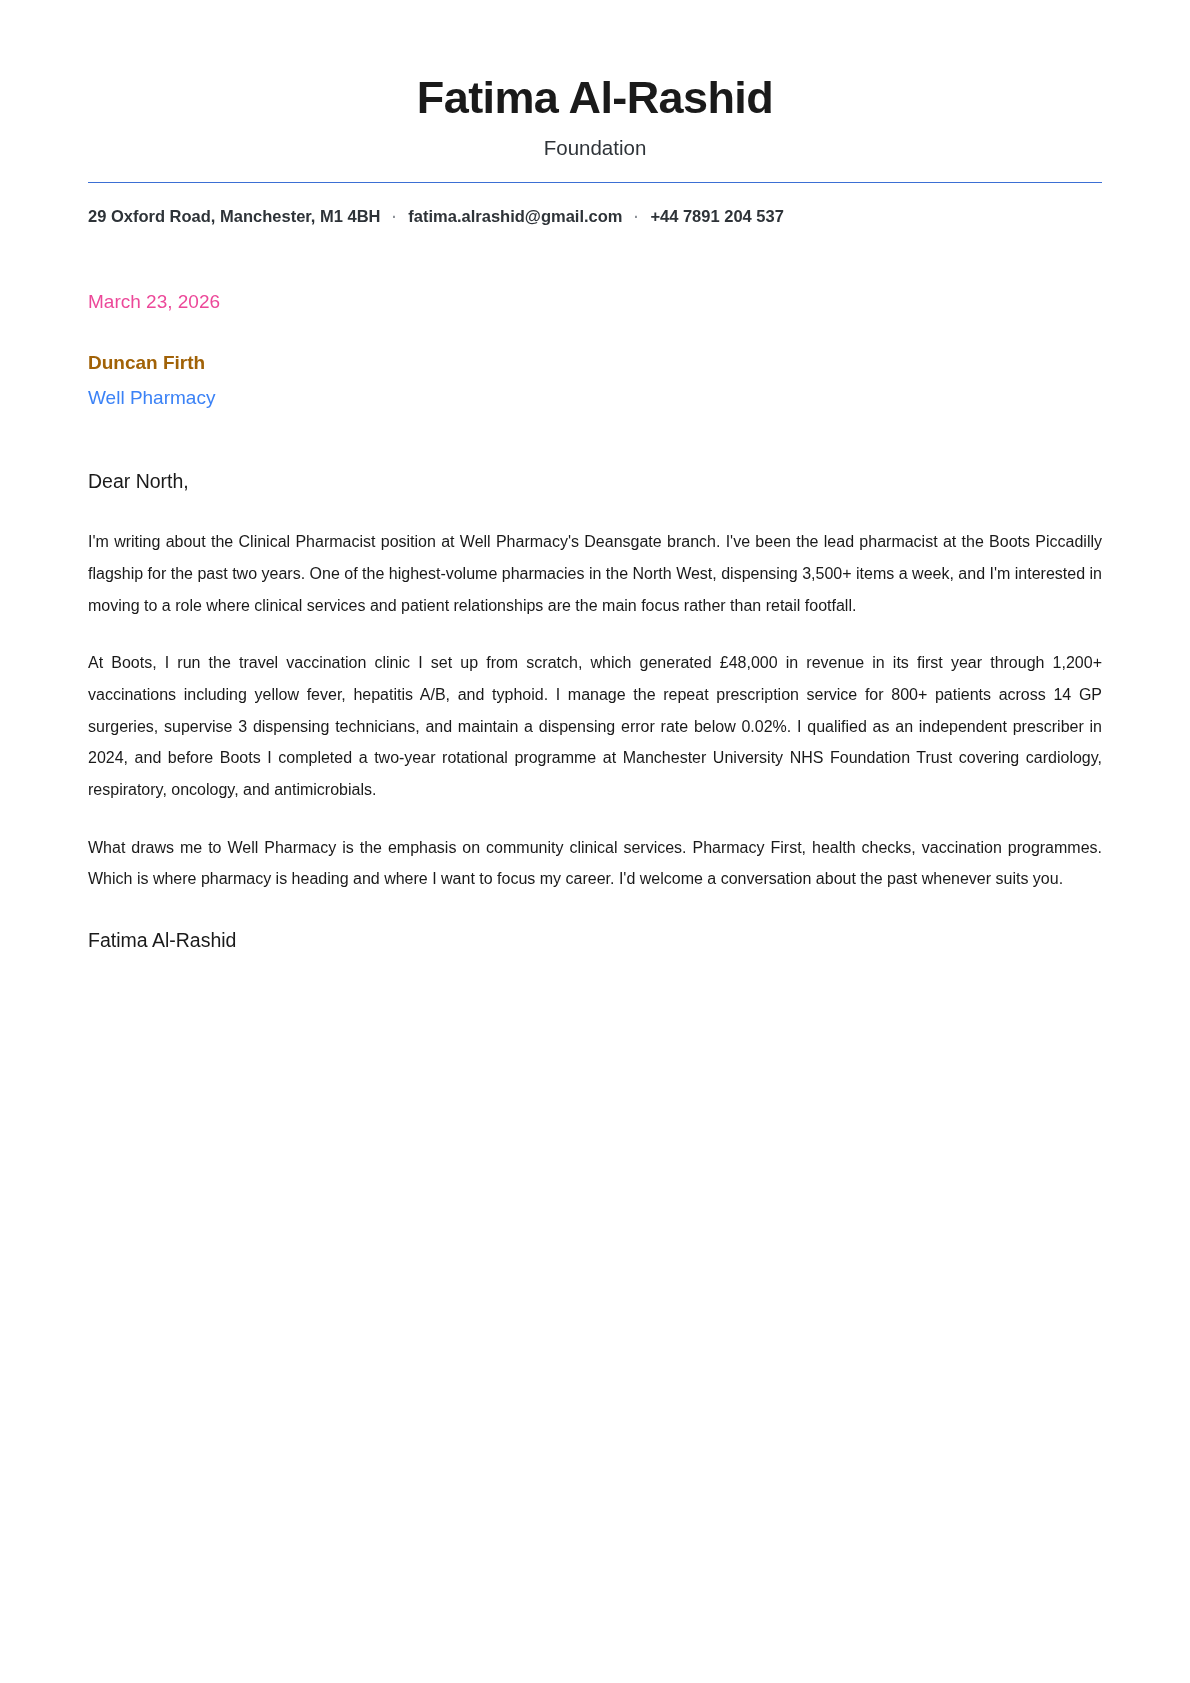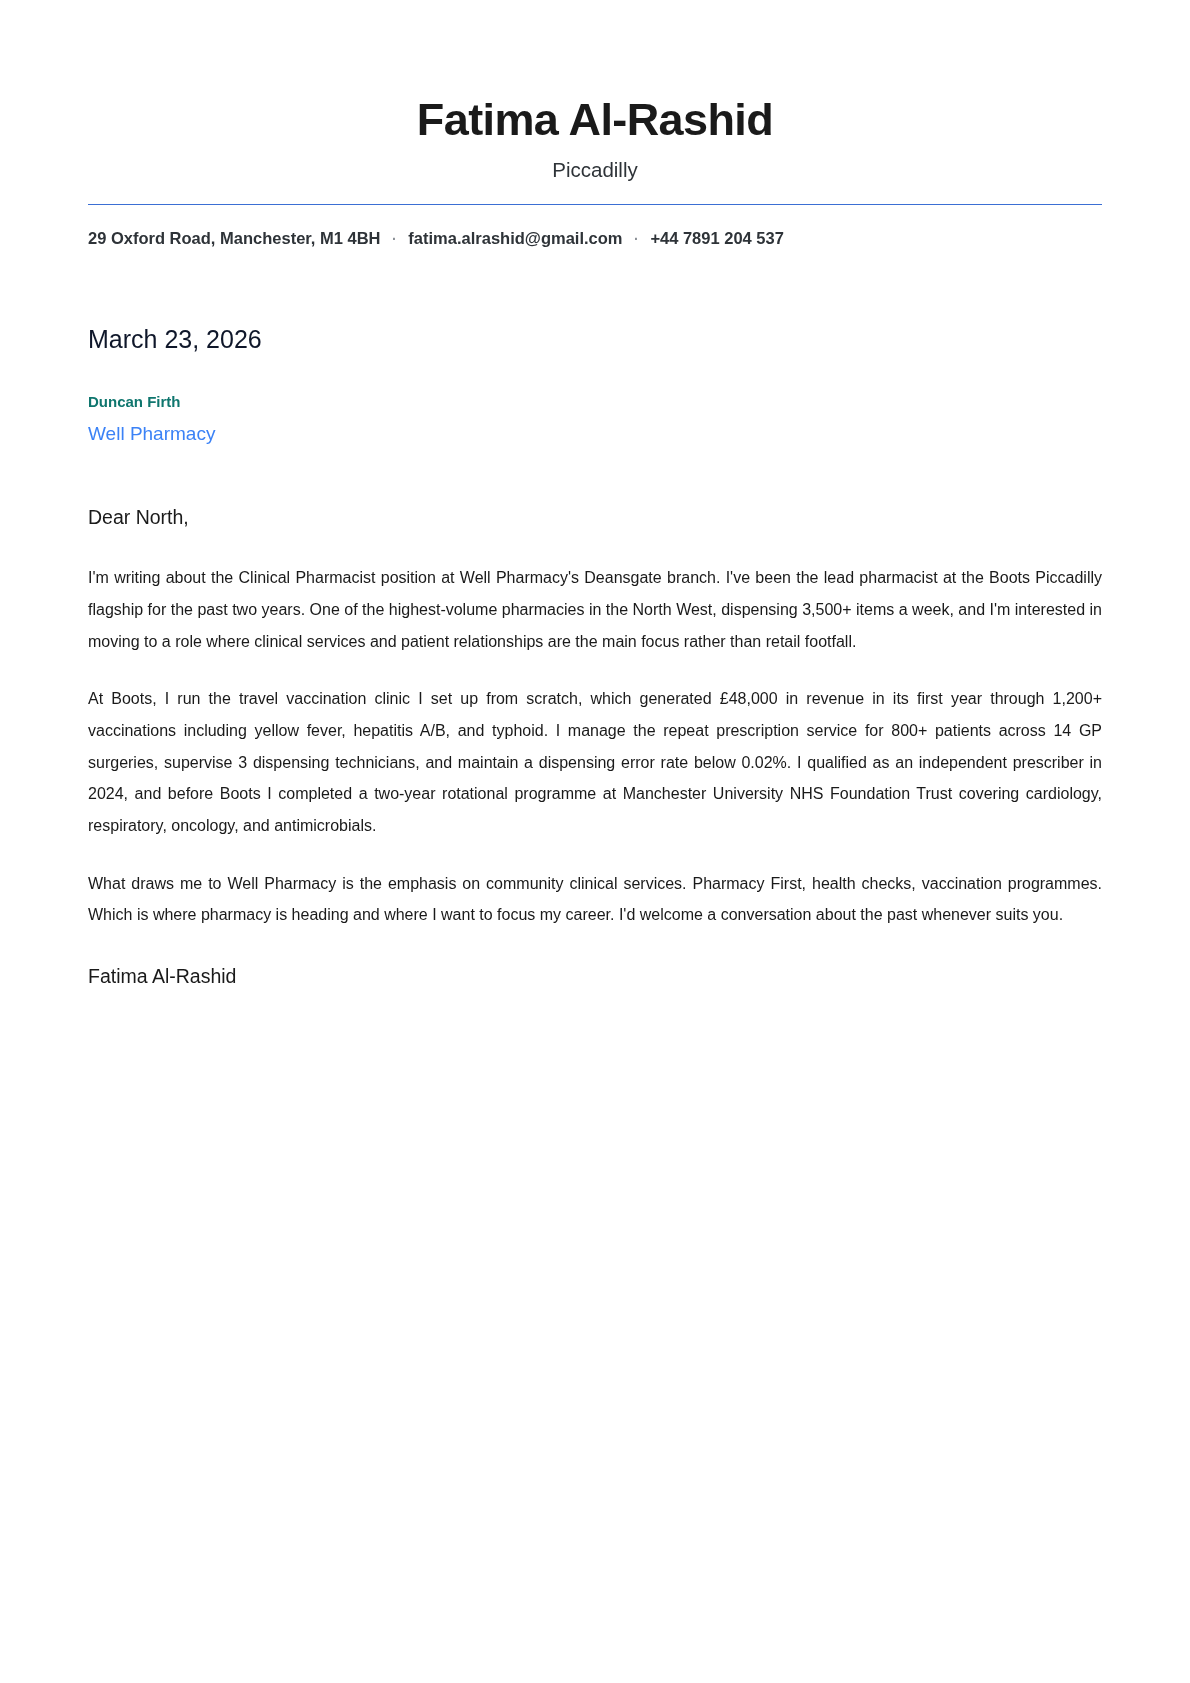"Fatima Al-Rashid" .page { padding: 86px 88px 60px 88px -> 64px 88px 60px 88px }
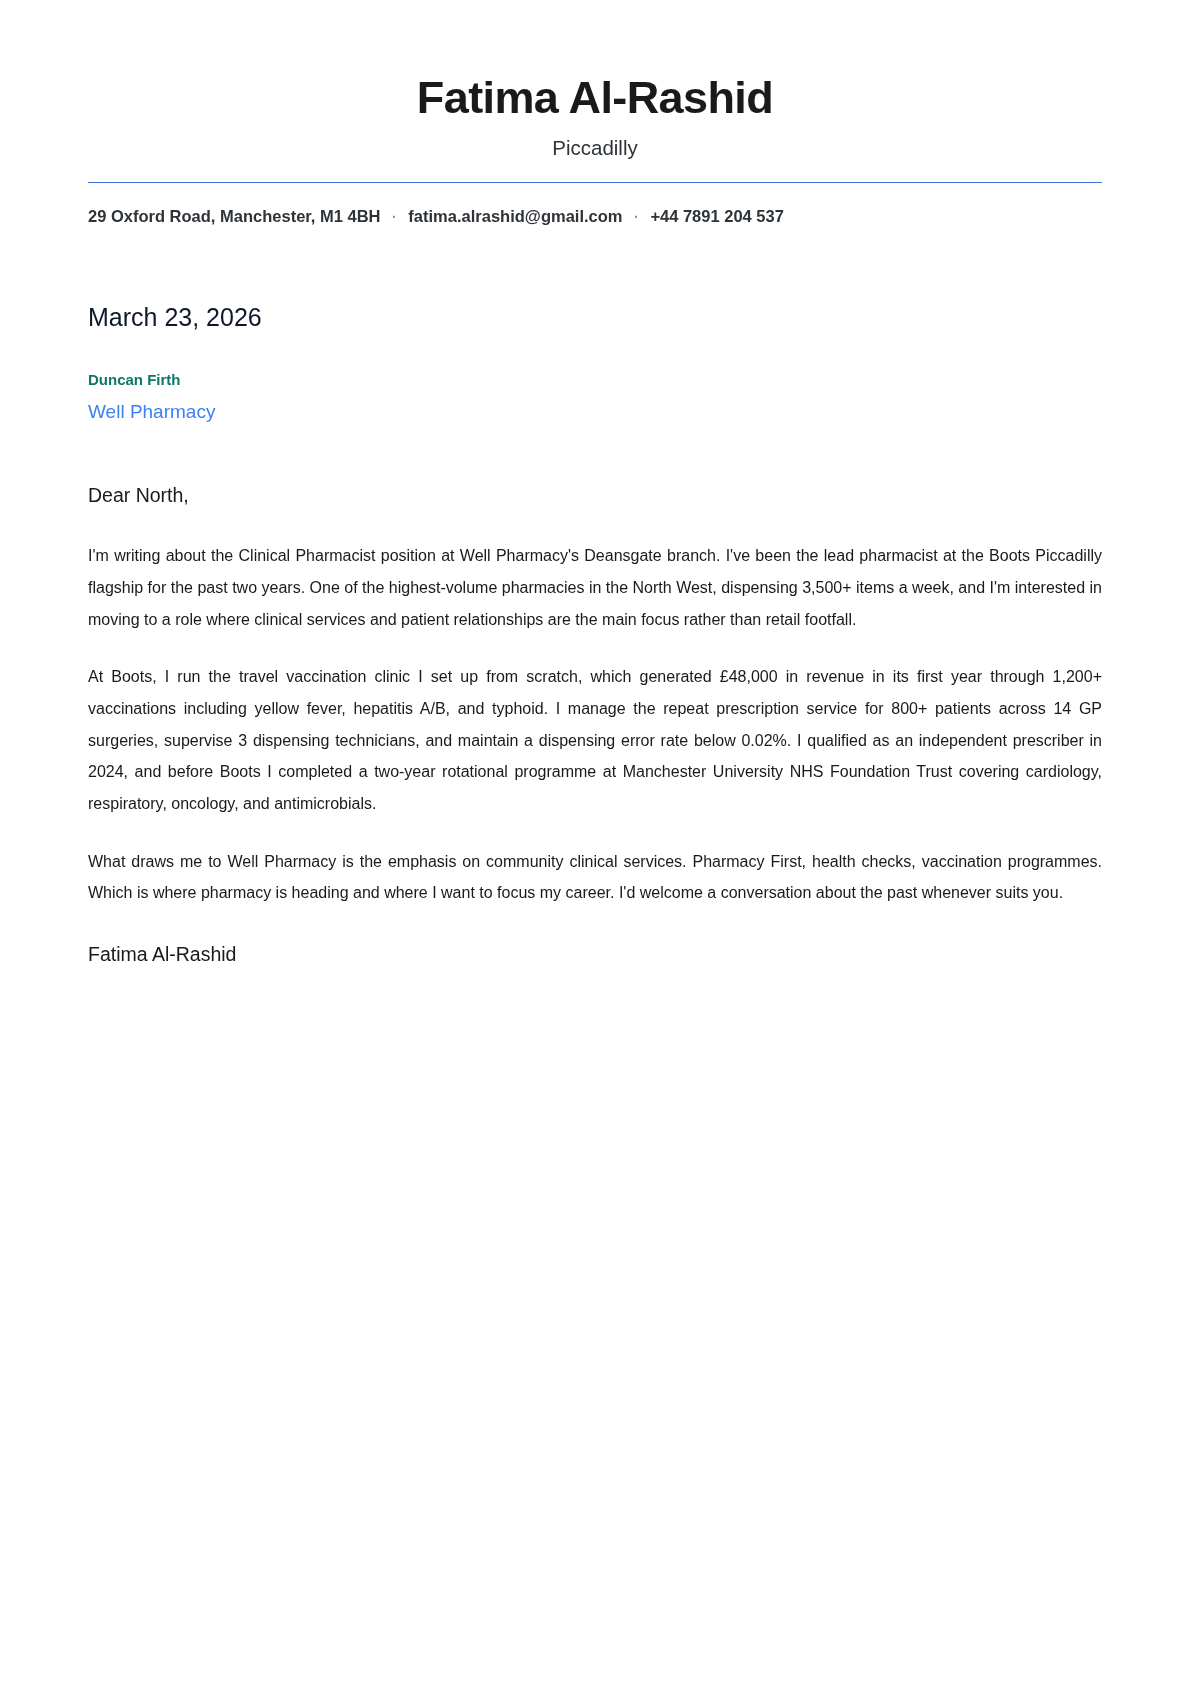"Piccadilly" div.job-title { text: Piccadilly -> Foundation }
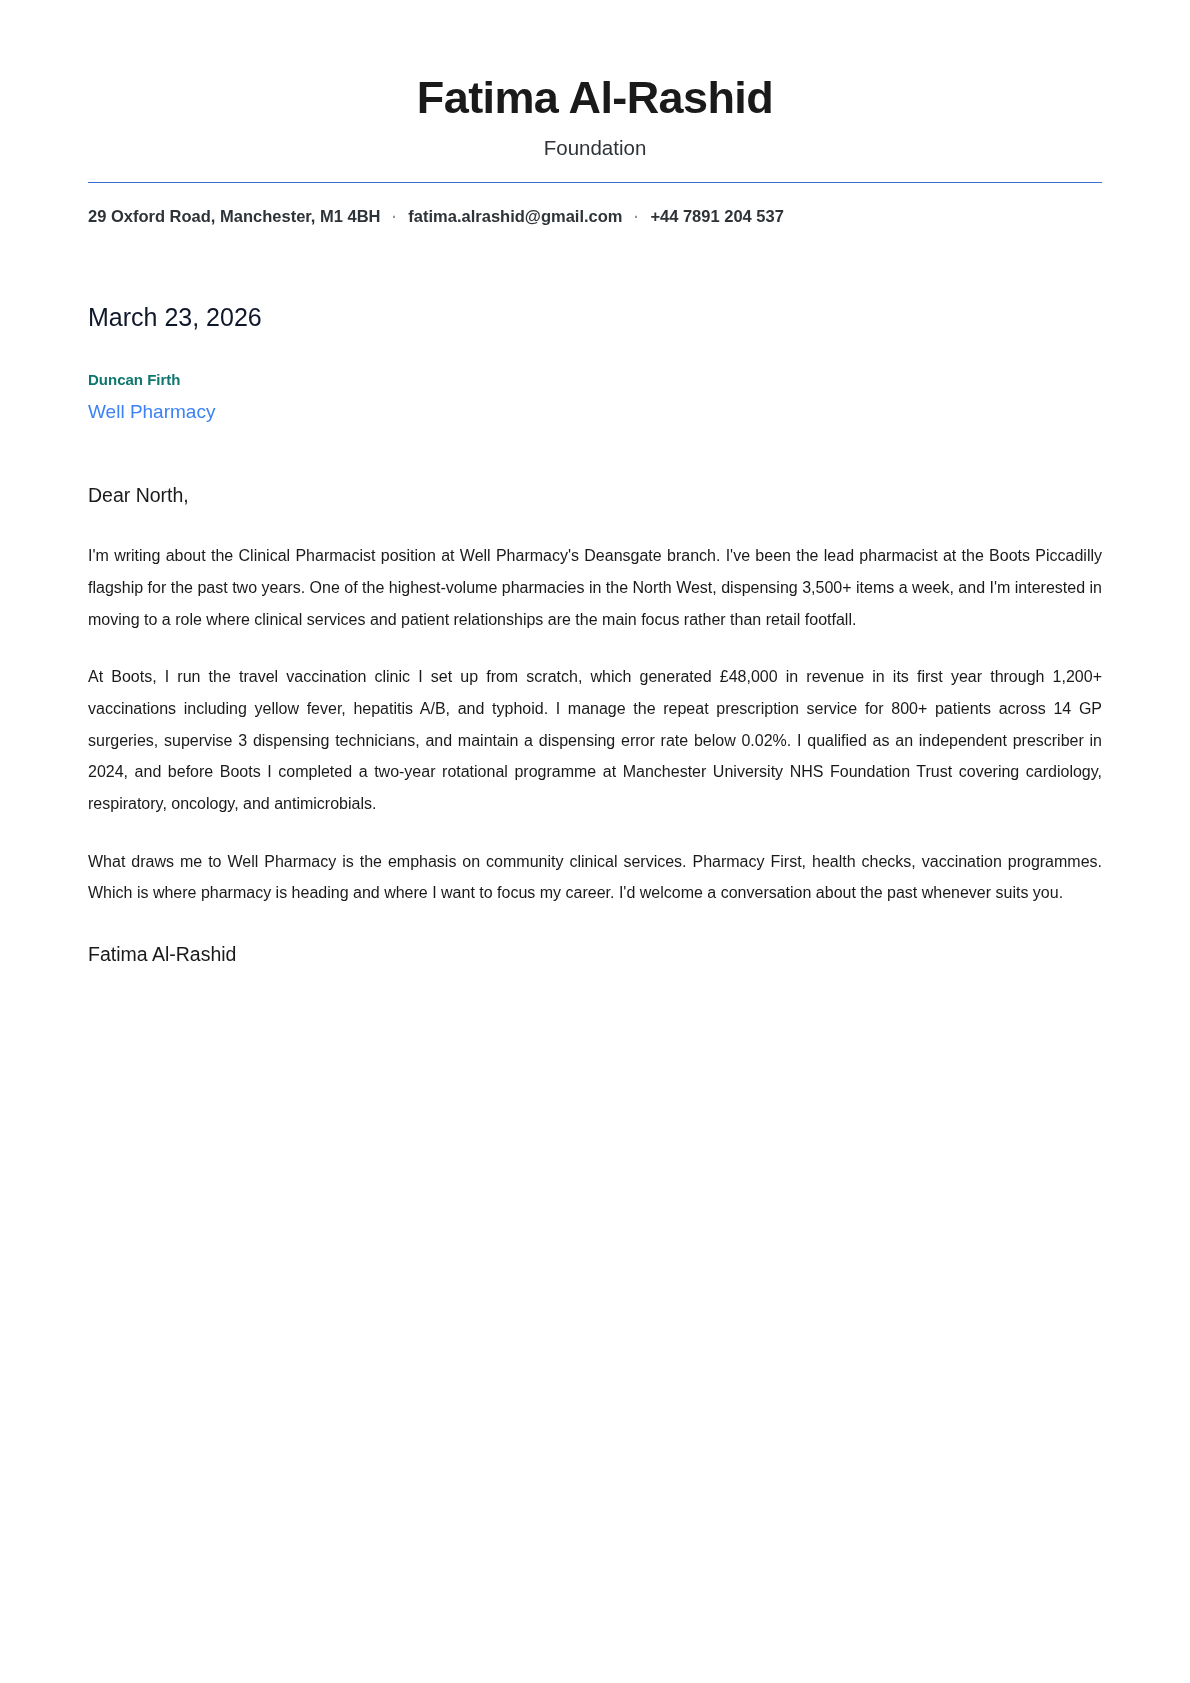"March 23, 2026" .date-line { color: #0f172a -> #ec4899; font-size: 25px -> 19px; margin: 11px 0 32px 0 -> 0 0 32px 0 }
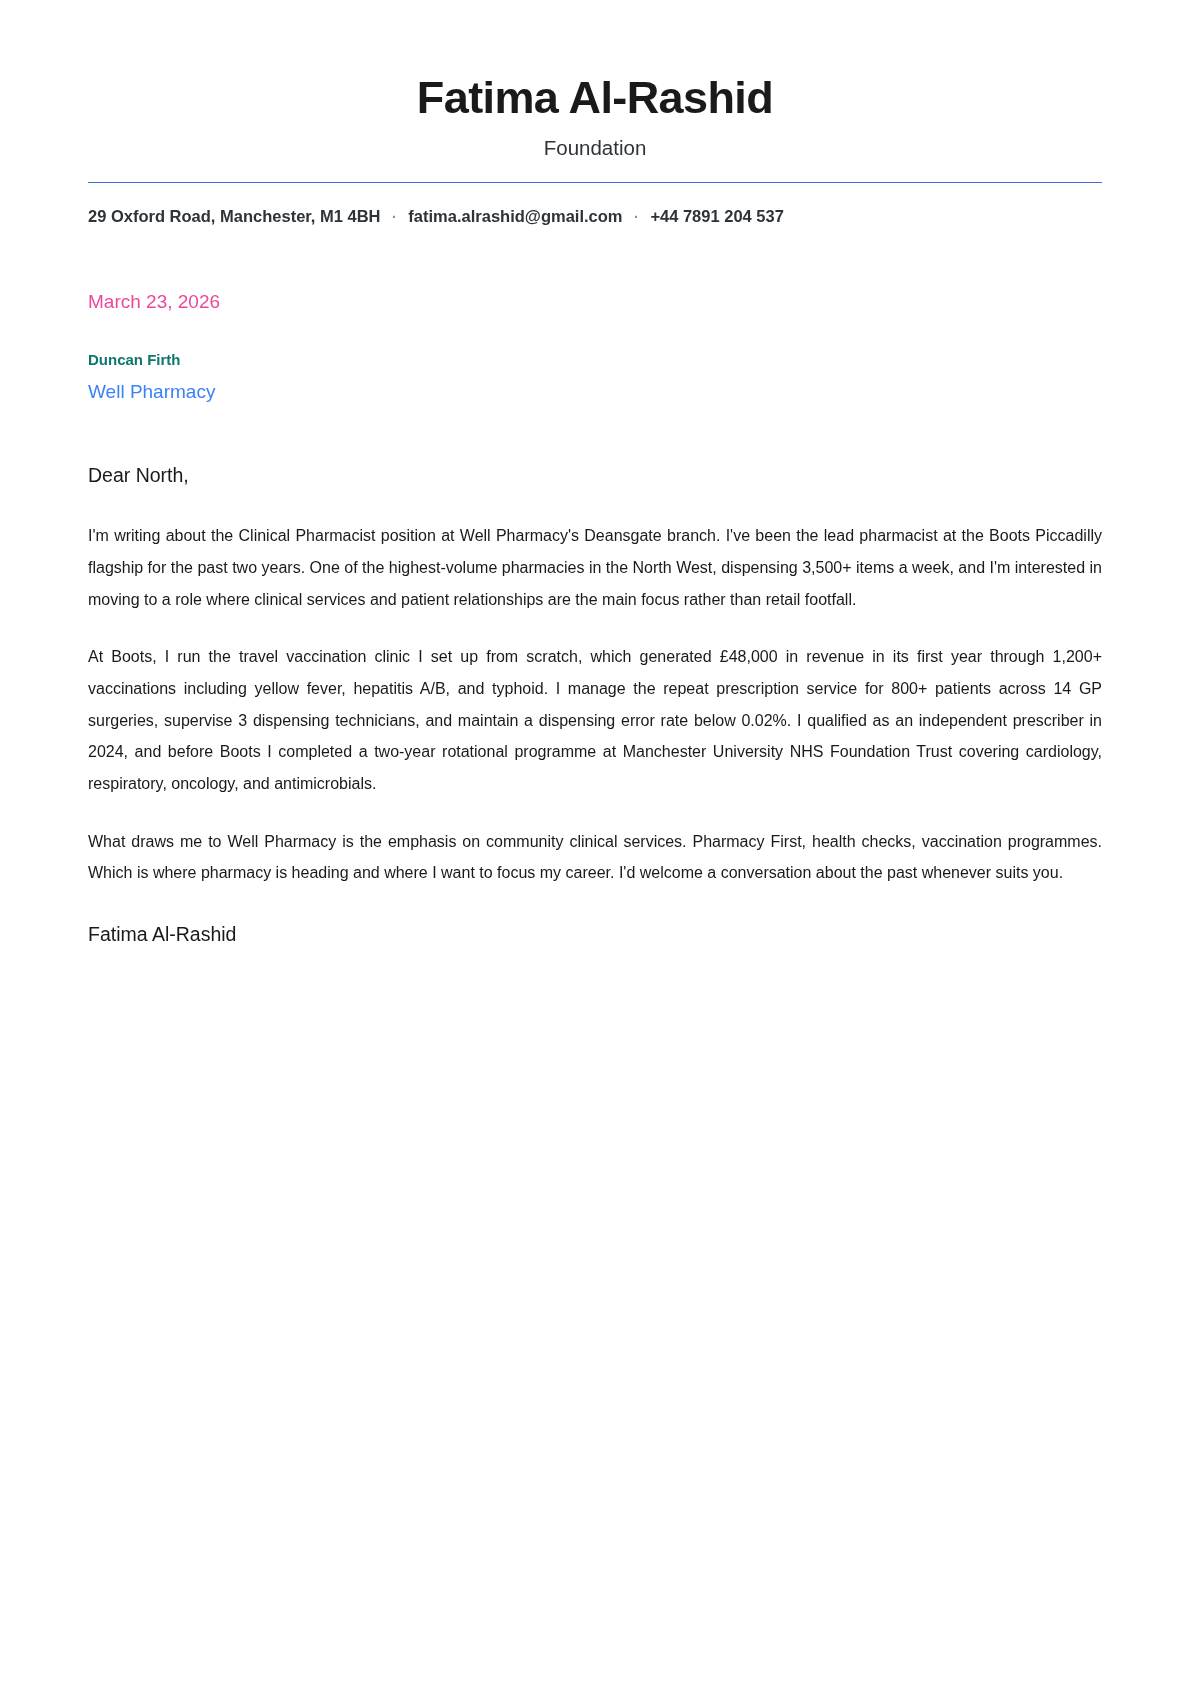"Duncan Firth" .recipient-name { color: #0f766e -> #a16207; font-size: 15px -> 19px }
